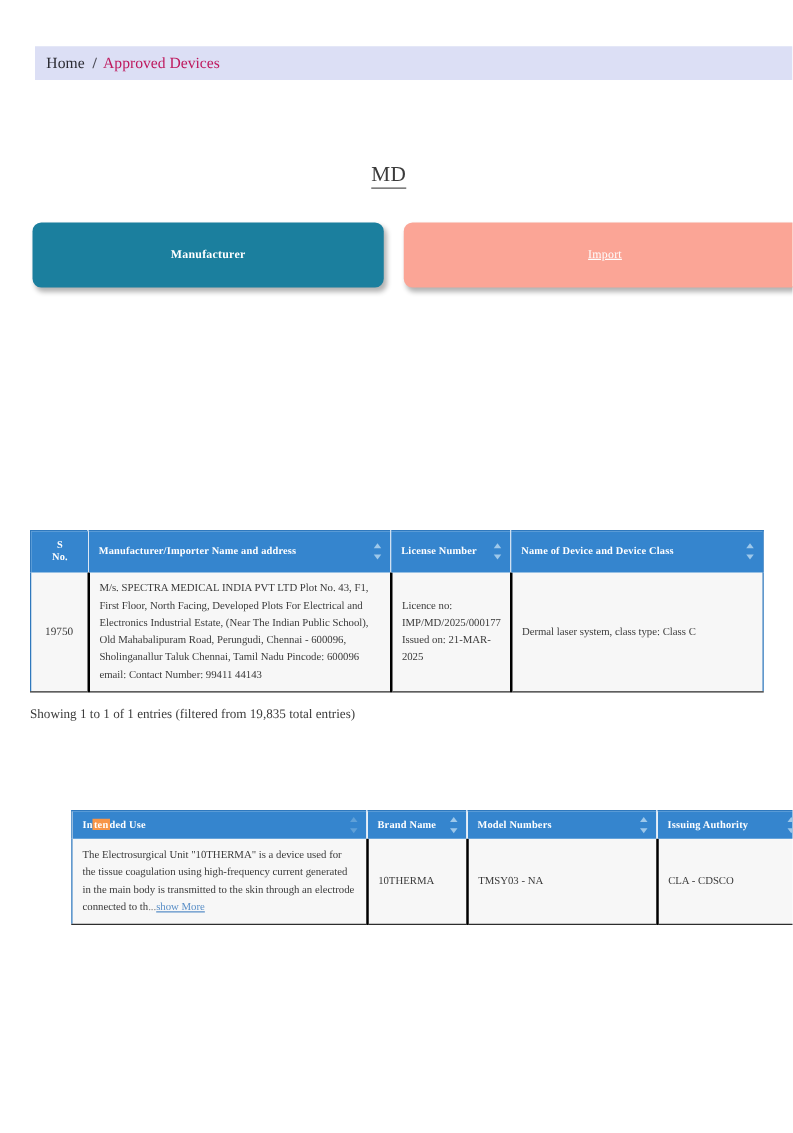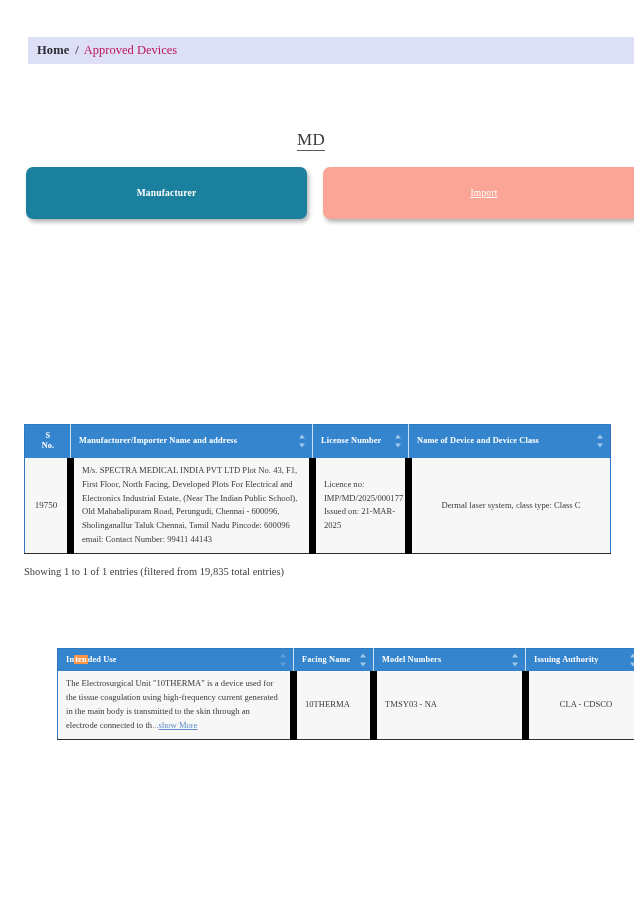"Home" .crumb-home { font-weight: bold -> normal }
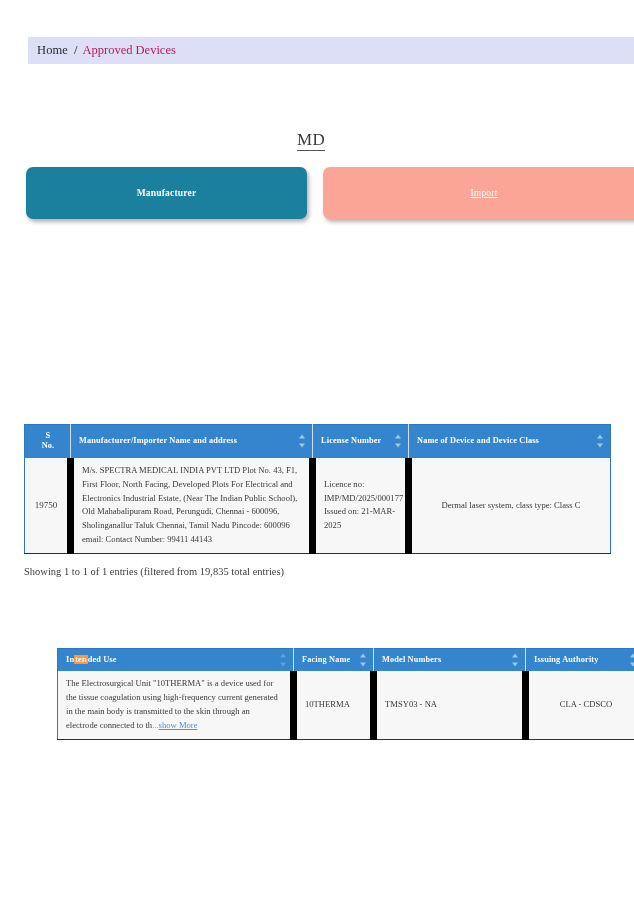"Manufacturer" .mode-row { top: 167px -> 178px }
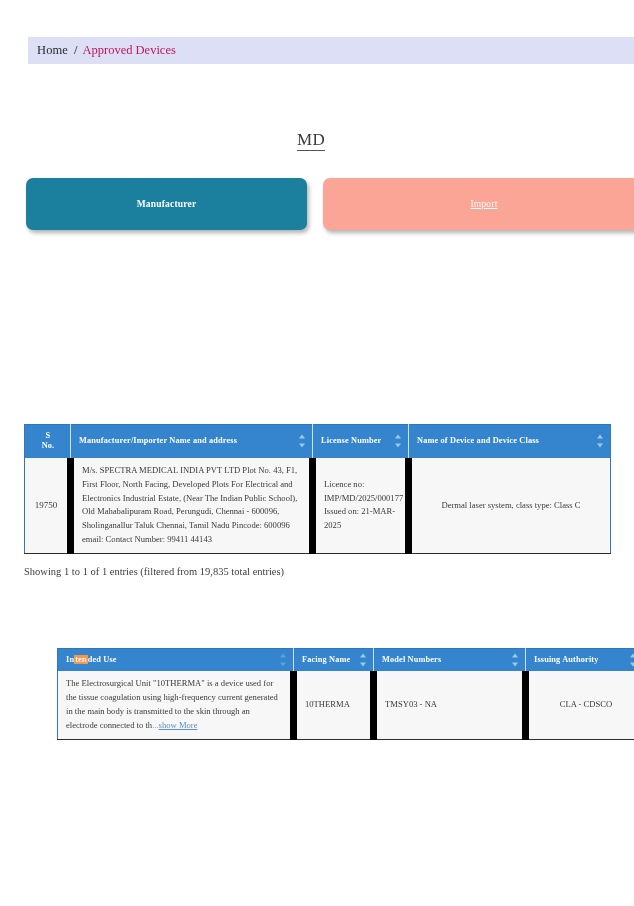"M/s. SPECTRA MEDICAL INDIA PVT" .data-table tbody td { border-right: 7px solid #000000 -> 2px solid #000000 }
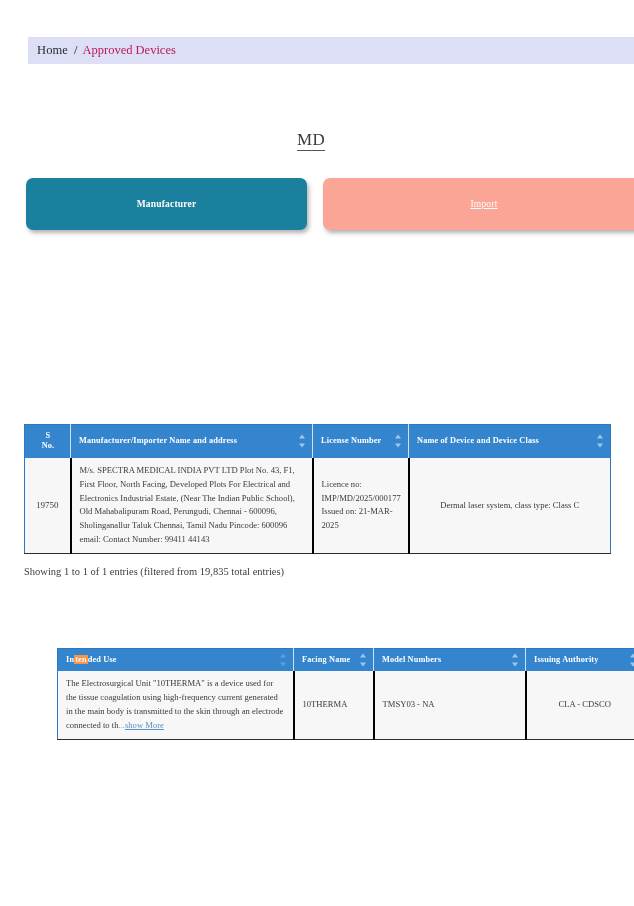"Dermal laser system, class type:" .data-table tbody td:last-child { text-align: center -> none }
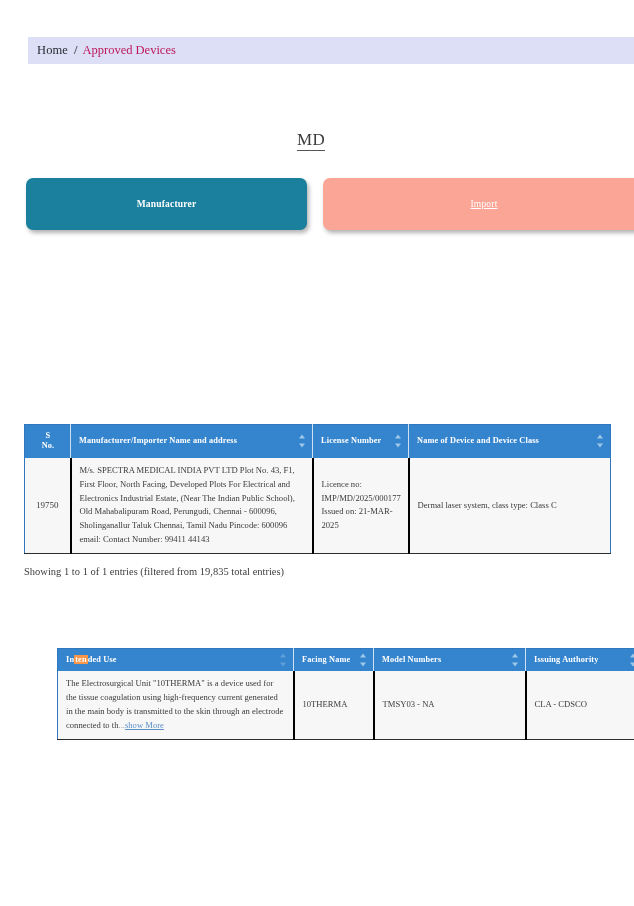"Facing Name" span { text: Facing -> Brand }
